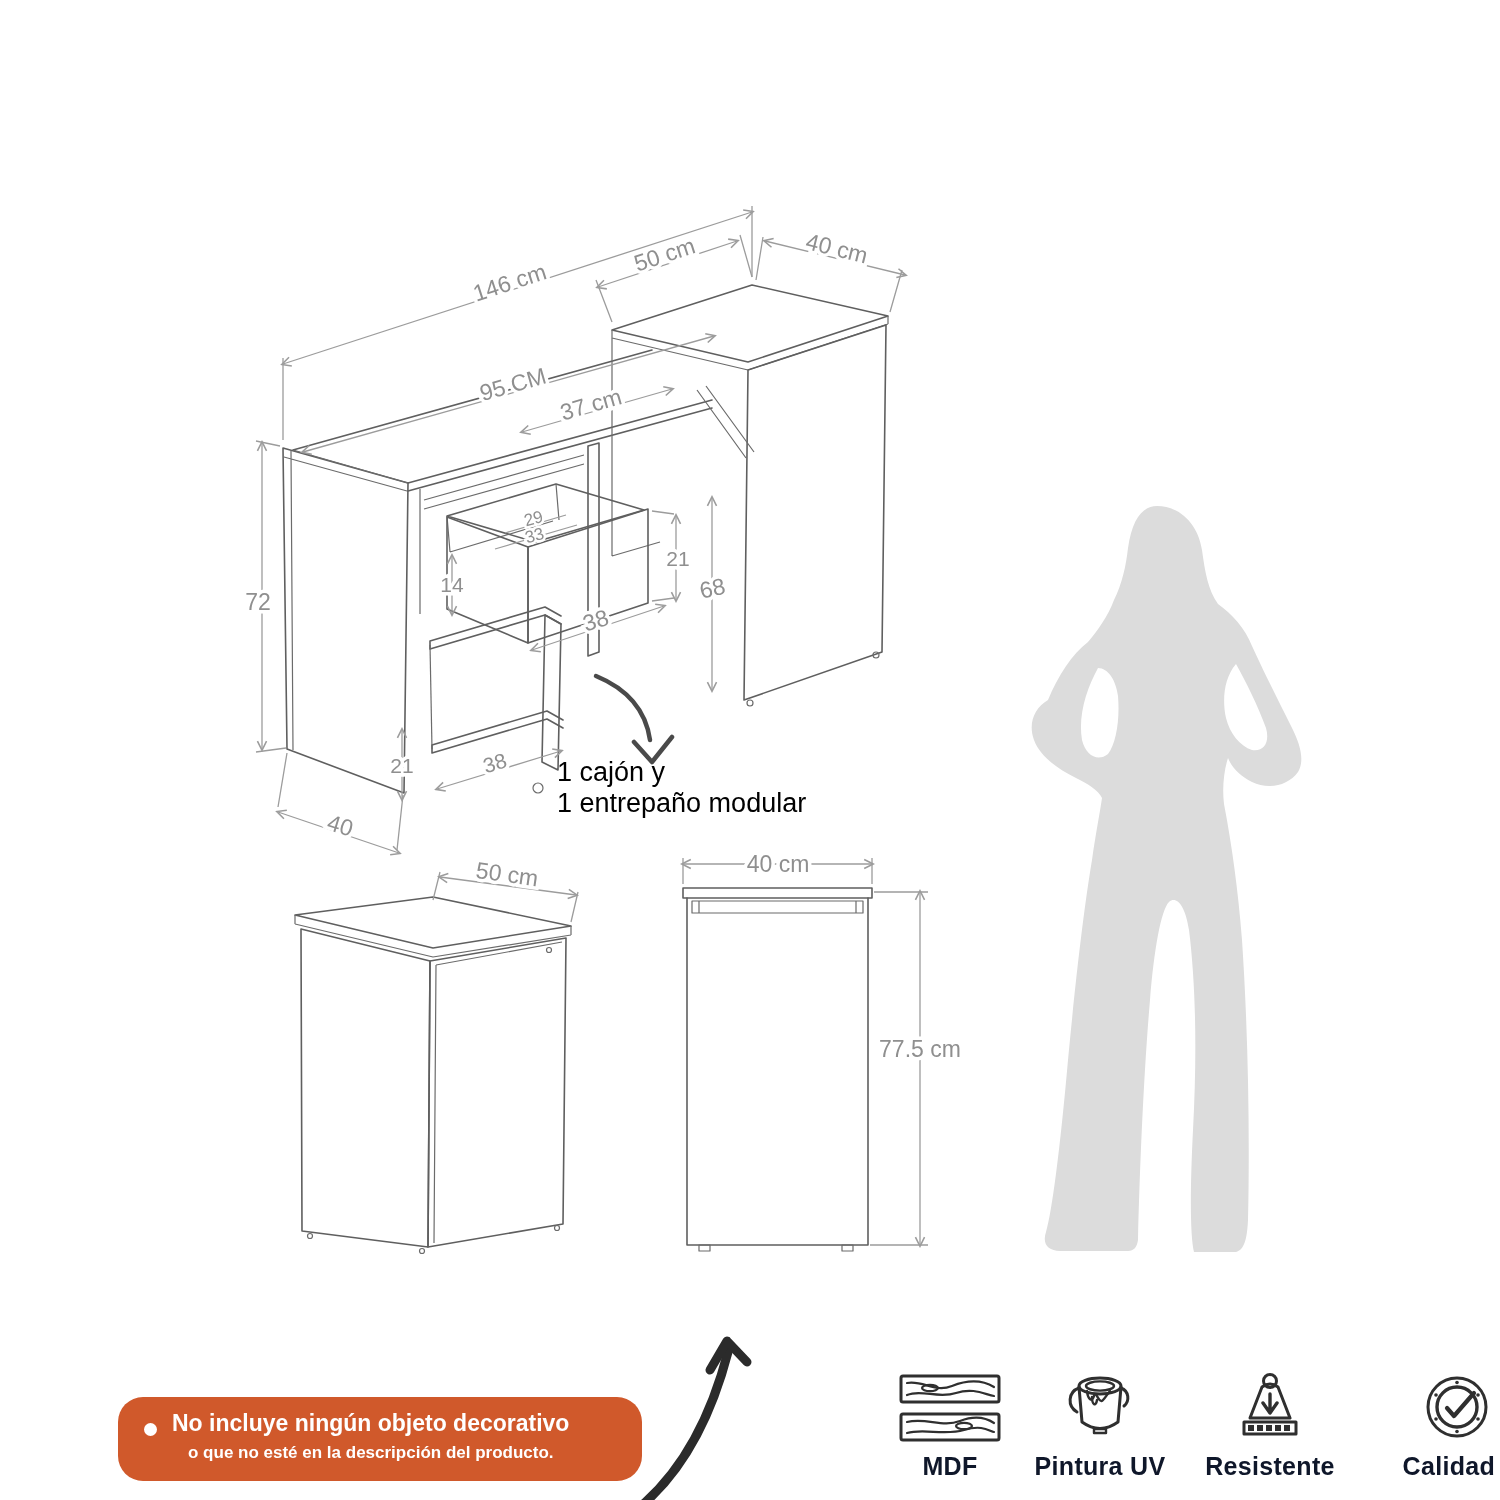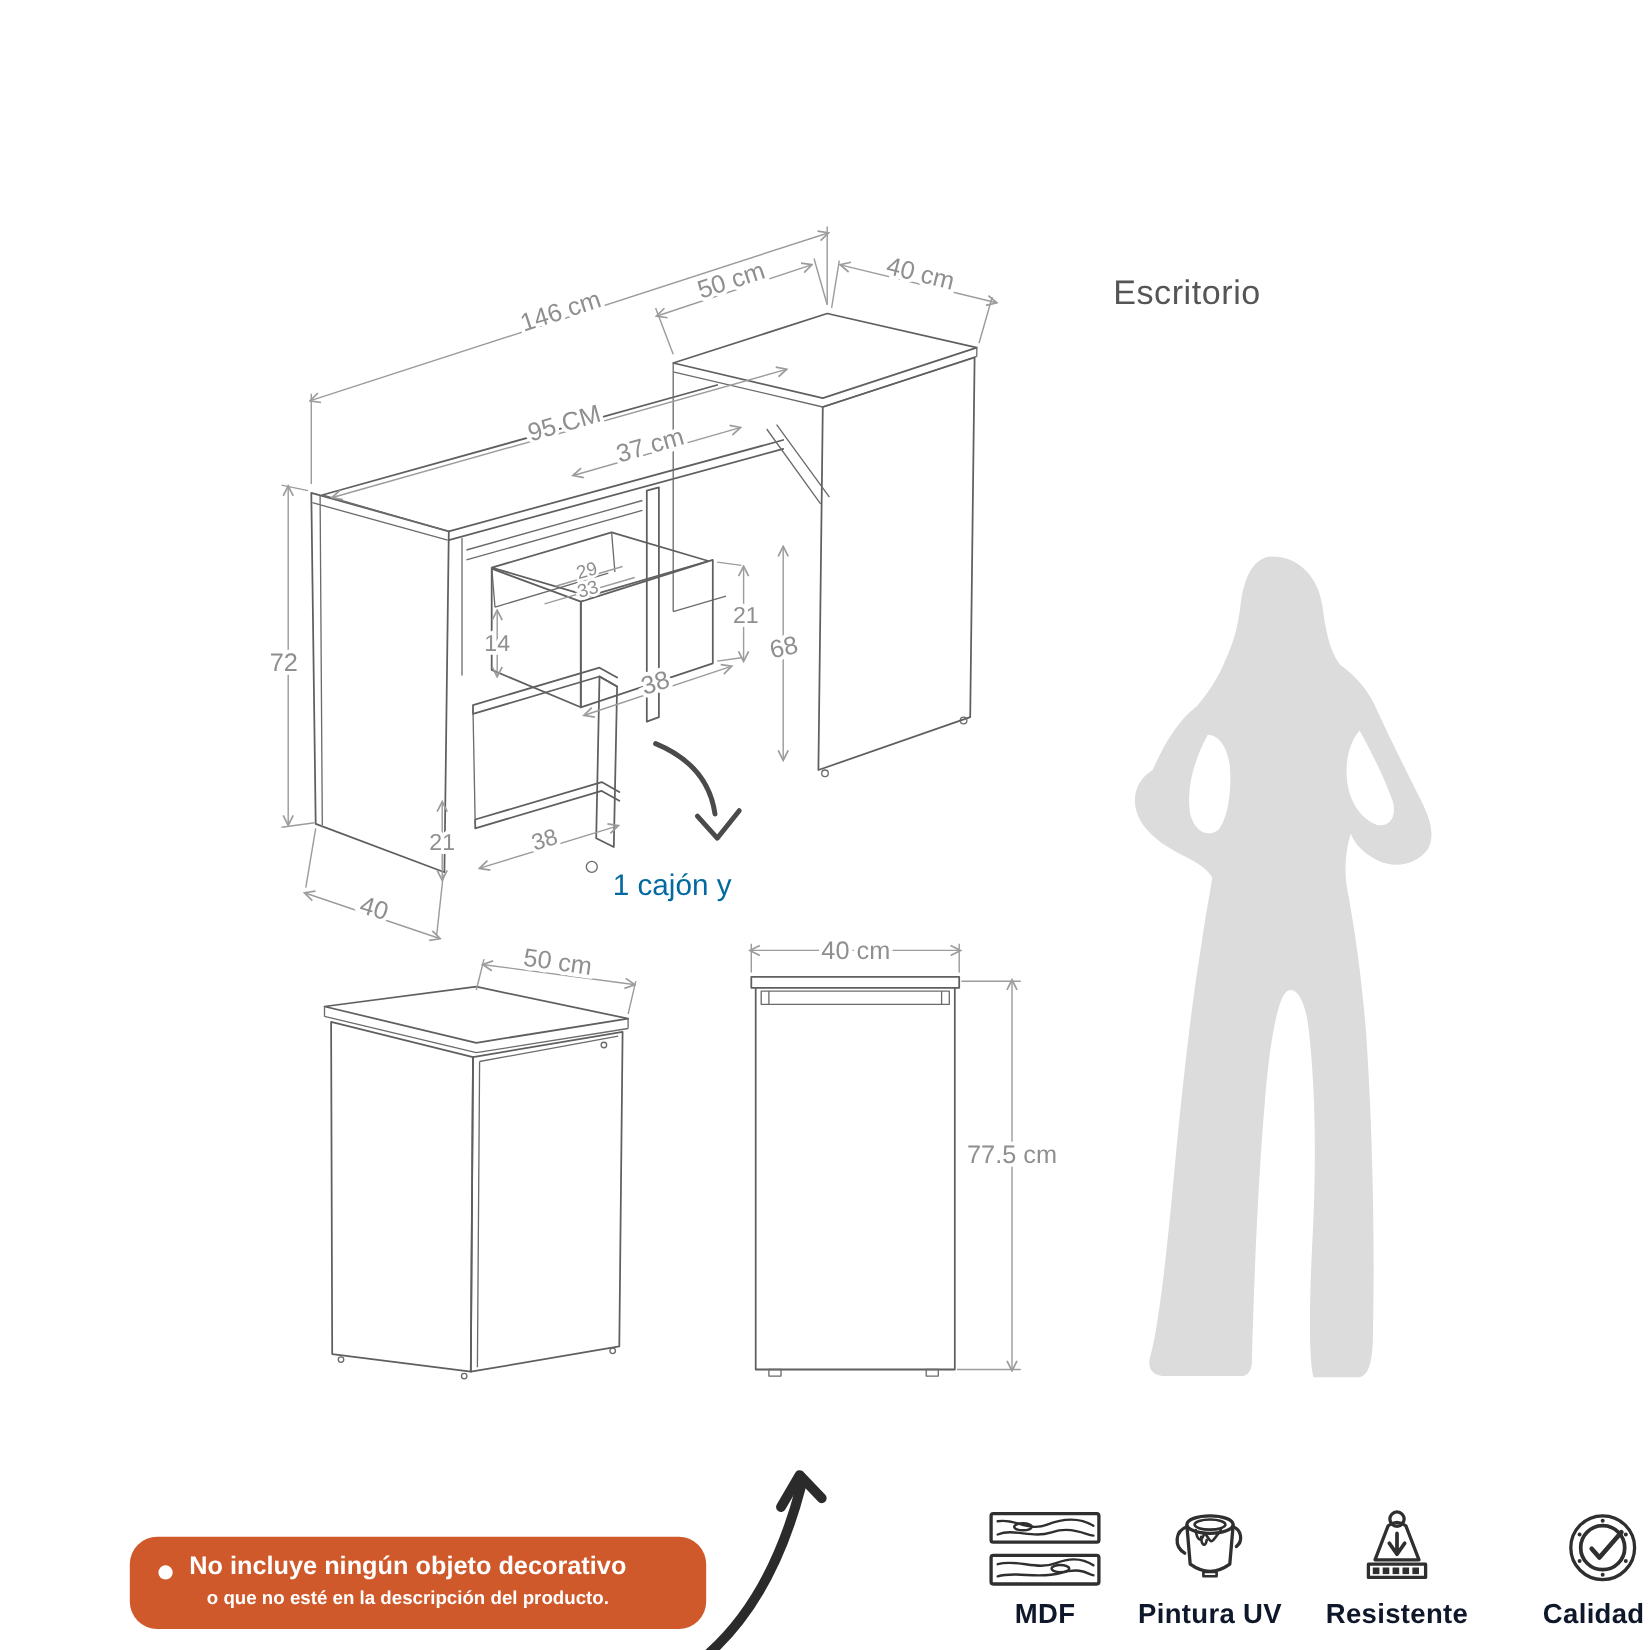"Escritorio" div { html: <div>Escritorio</div> -> none }
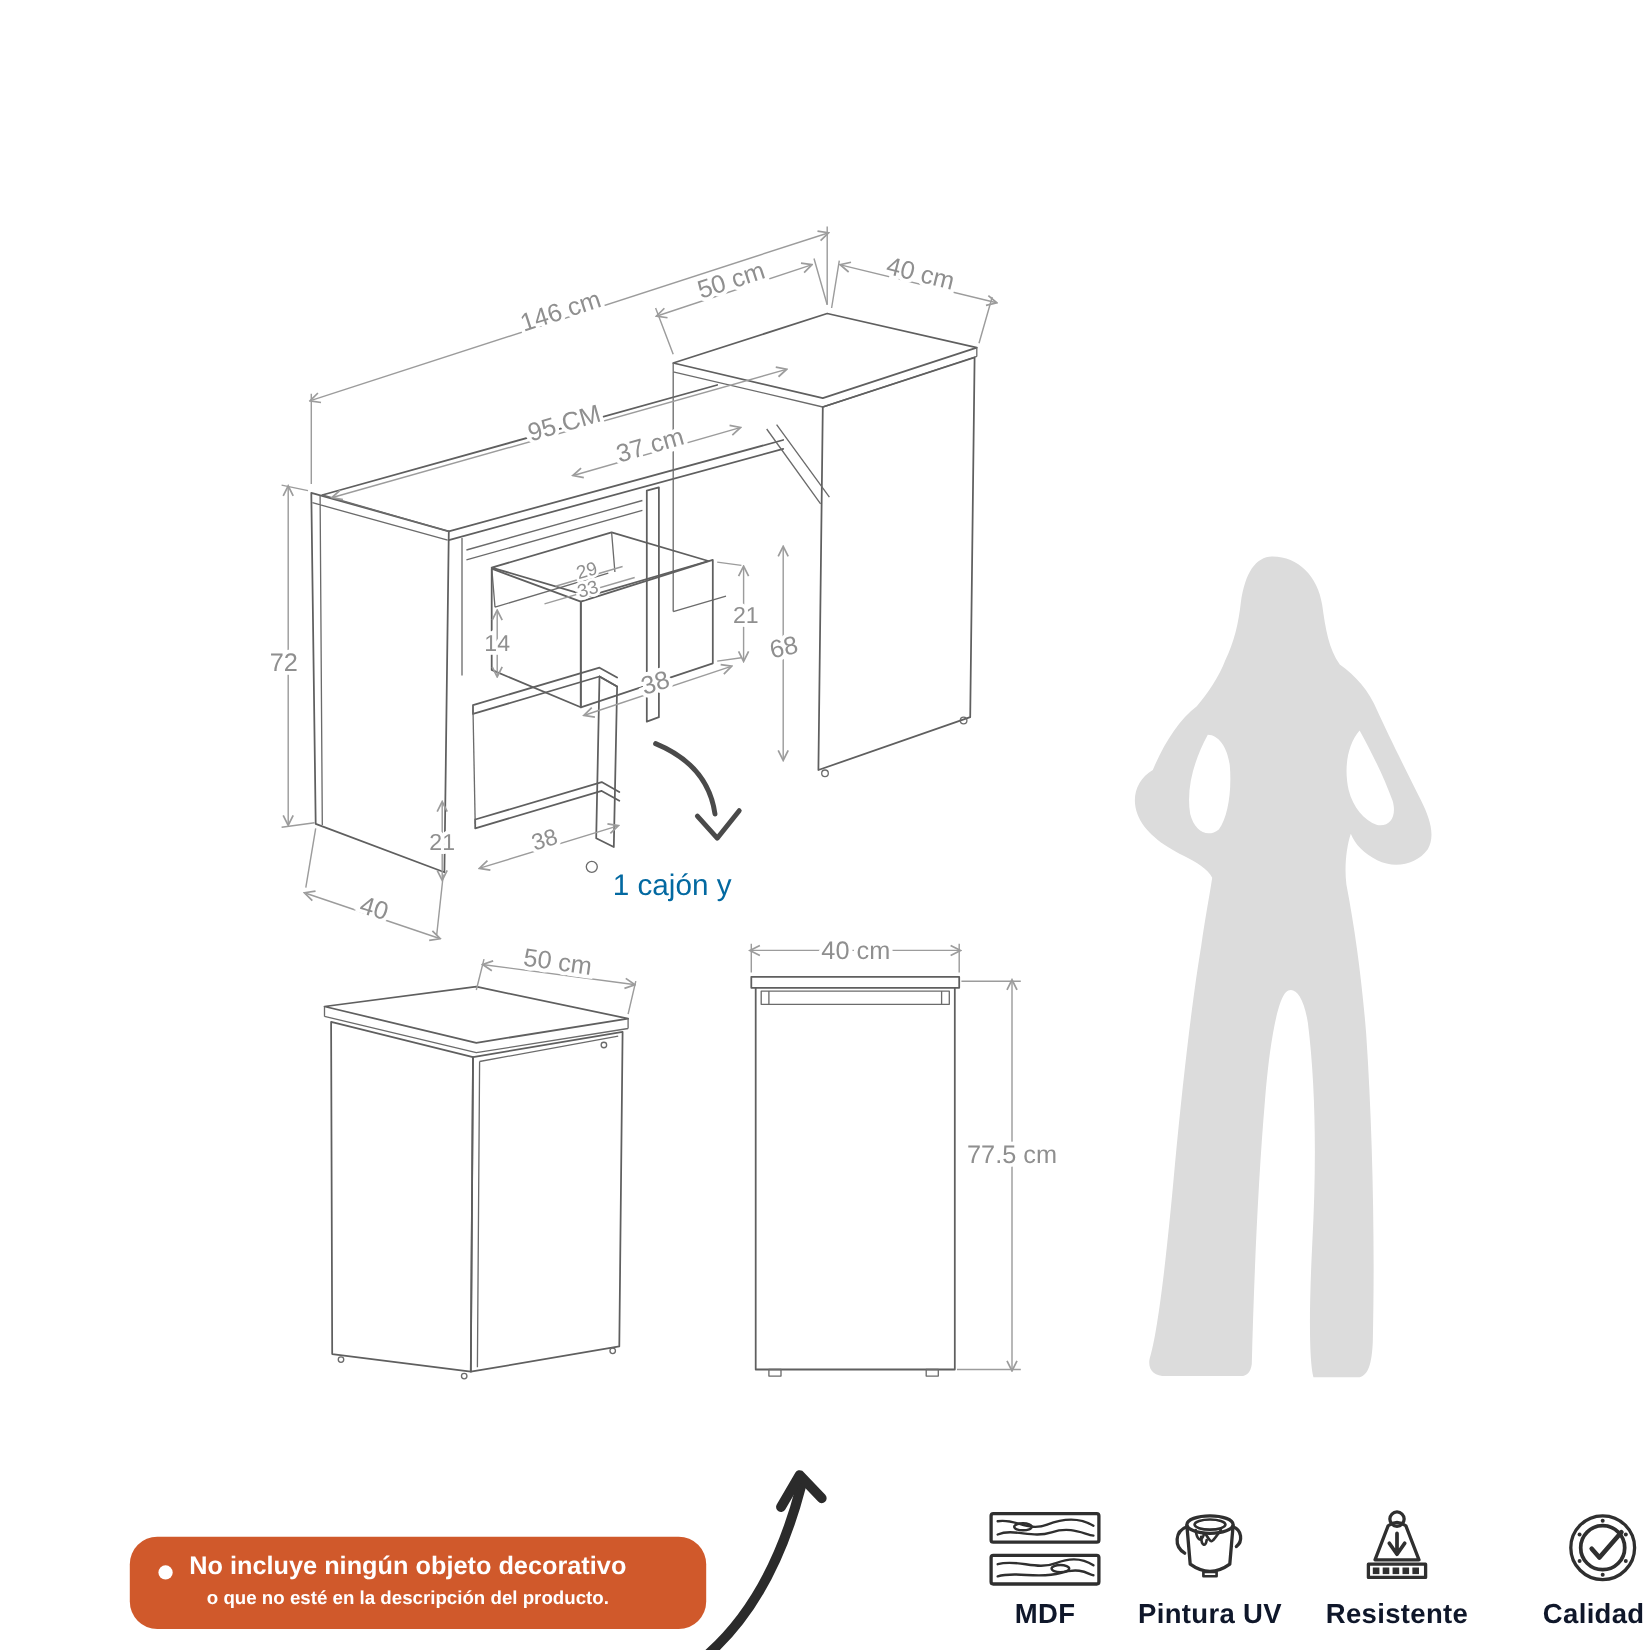"1 cajón y" .annotation { color: #0369a1 -> #000000; margin-top: 33px -> none }
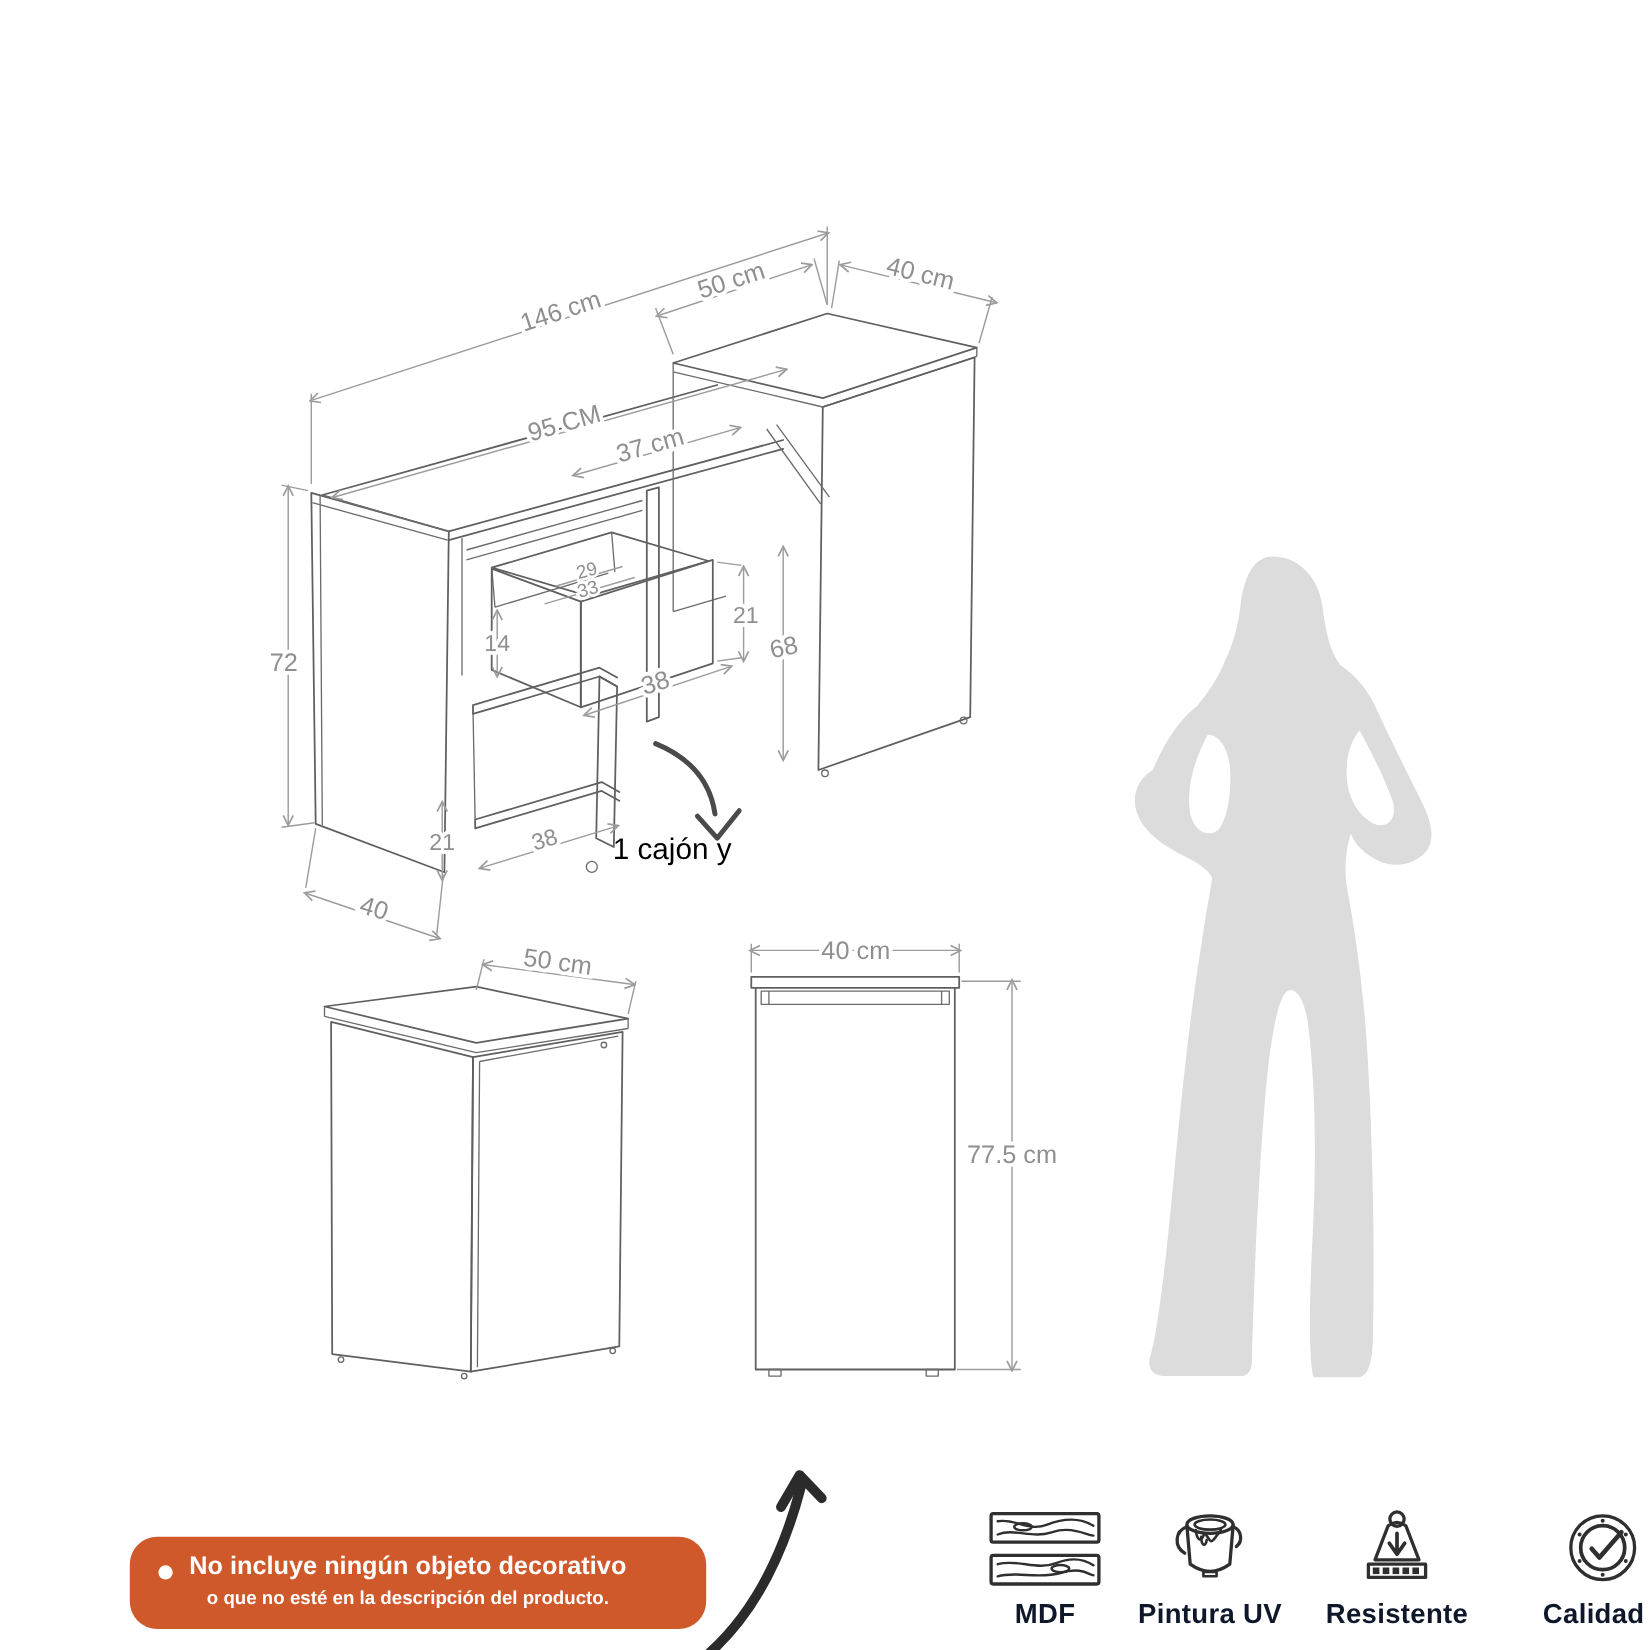"1 entrepaño modular" div { html: none -> <div>1 entrepaño modular</div> }
